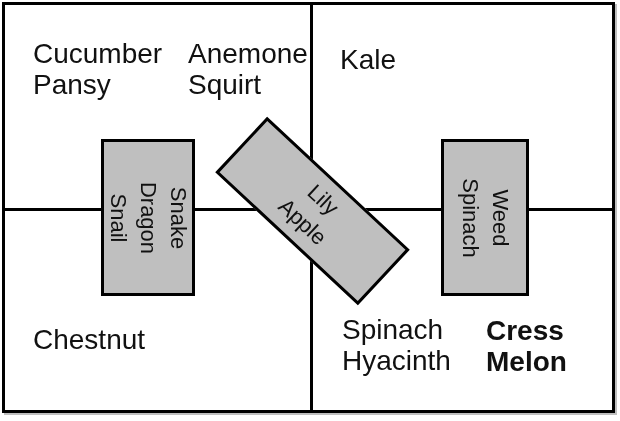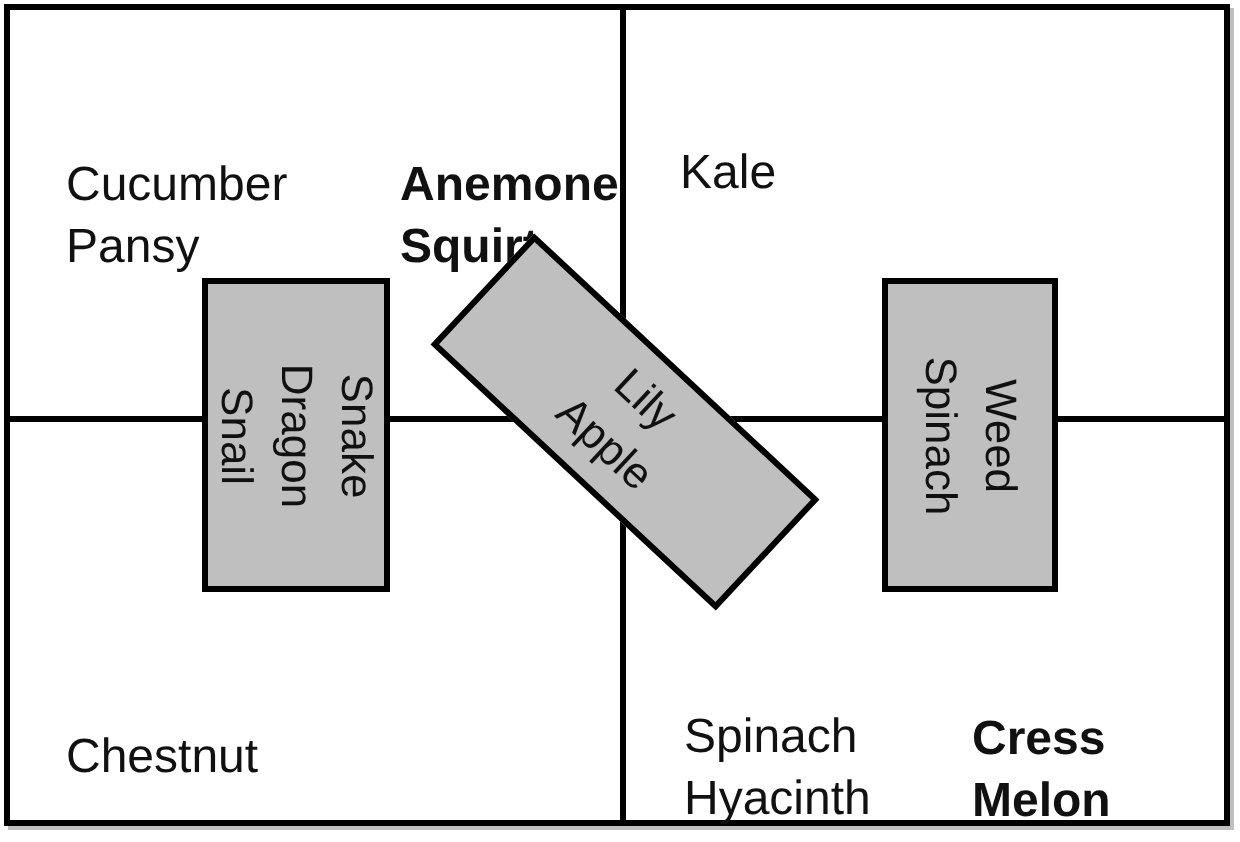"Cucumber" .label { font-size: 24px -> 28px; margin-top: 39px -> none }
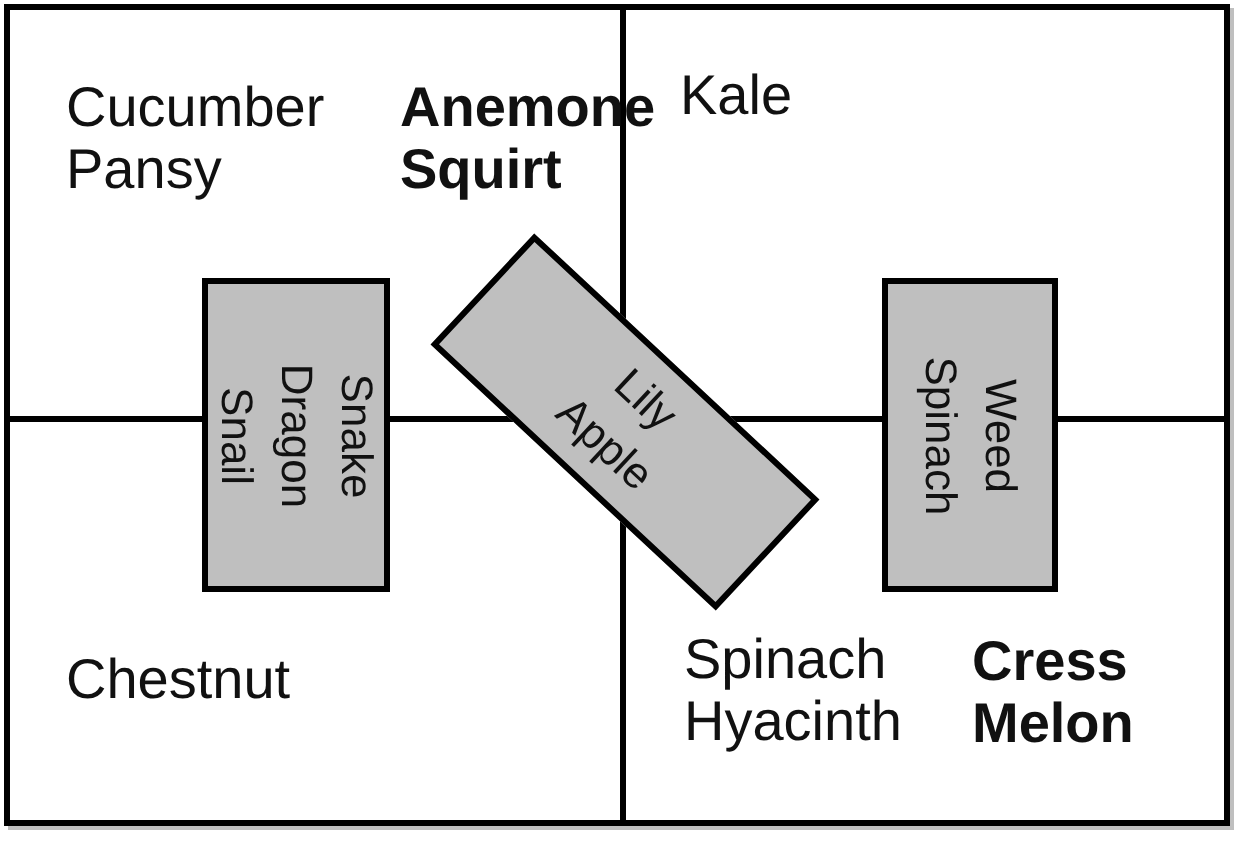"Anemone" .lbl-anemone-squirt { font-weight: bold -> none; left: 200px -> 188px }
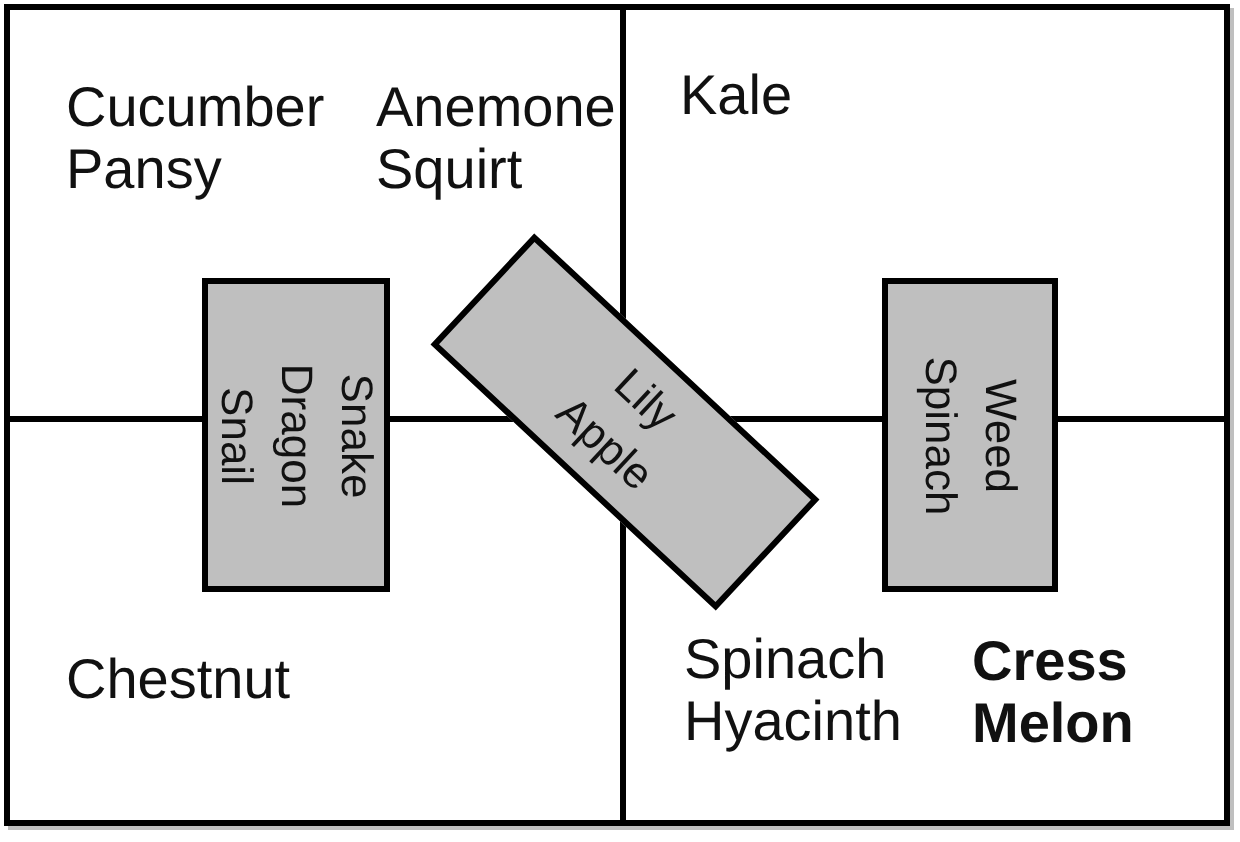"Kale" .lbl-kale { top: 32px -> 44px }
